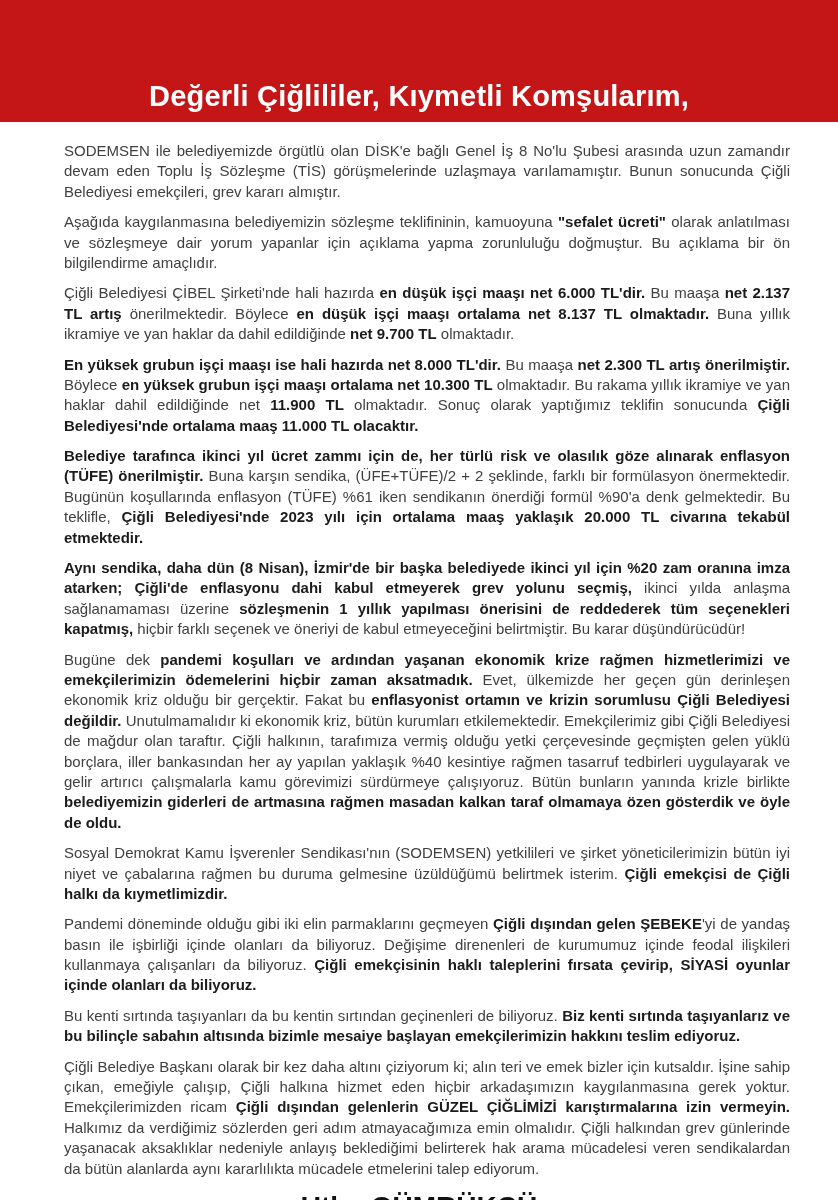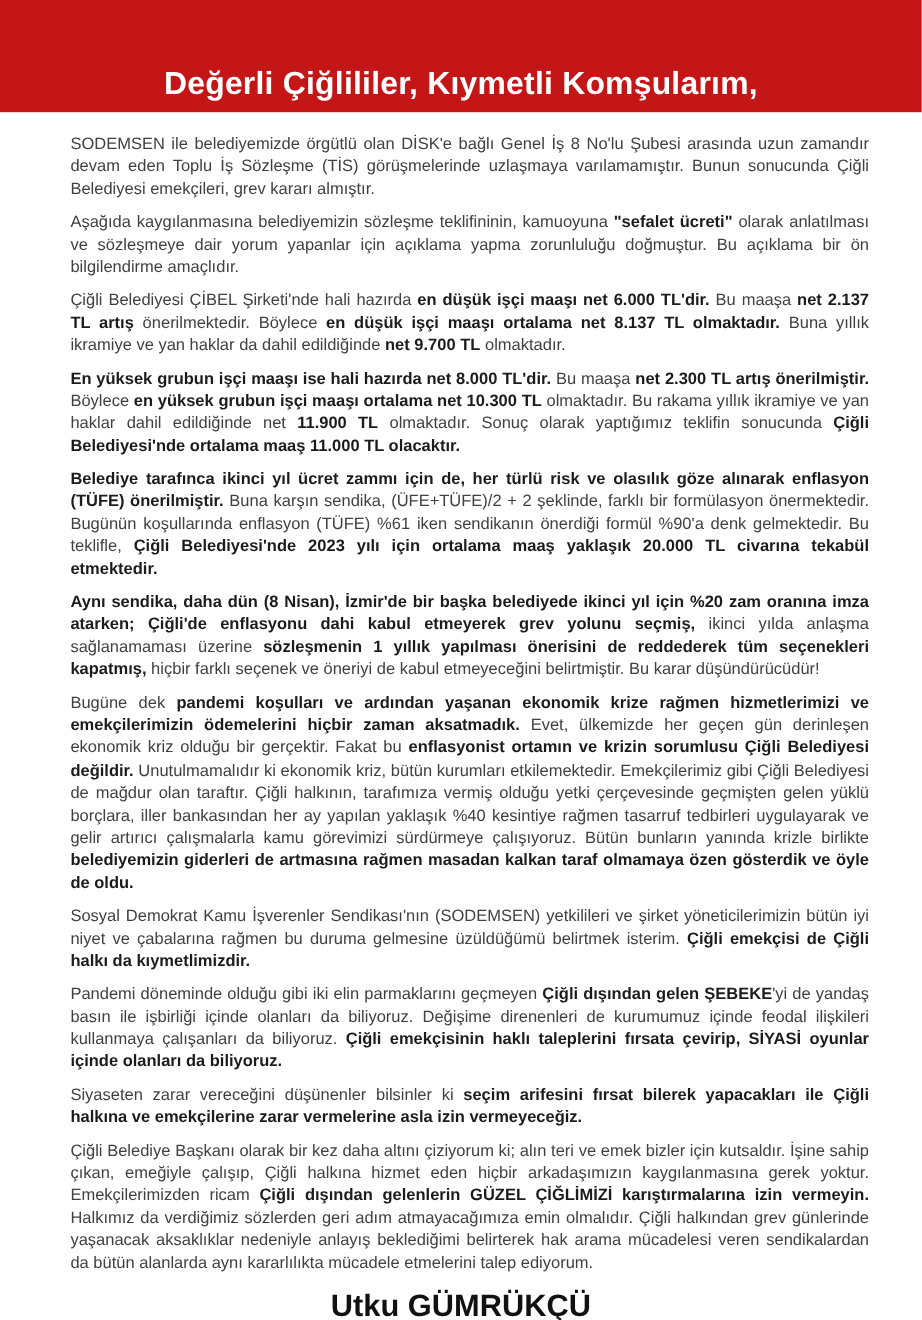"Değerli Çiğlililer, Kıymetli Komşularım," .header-banner { height: 102px -> 122px }
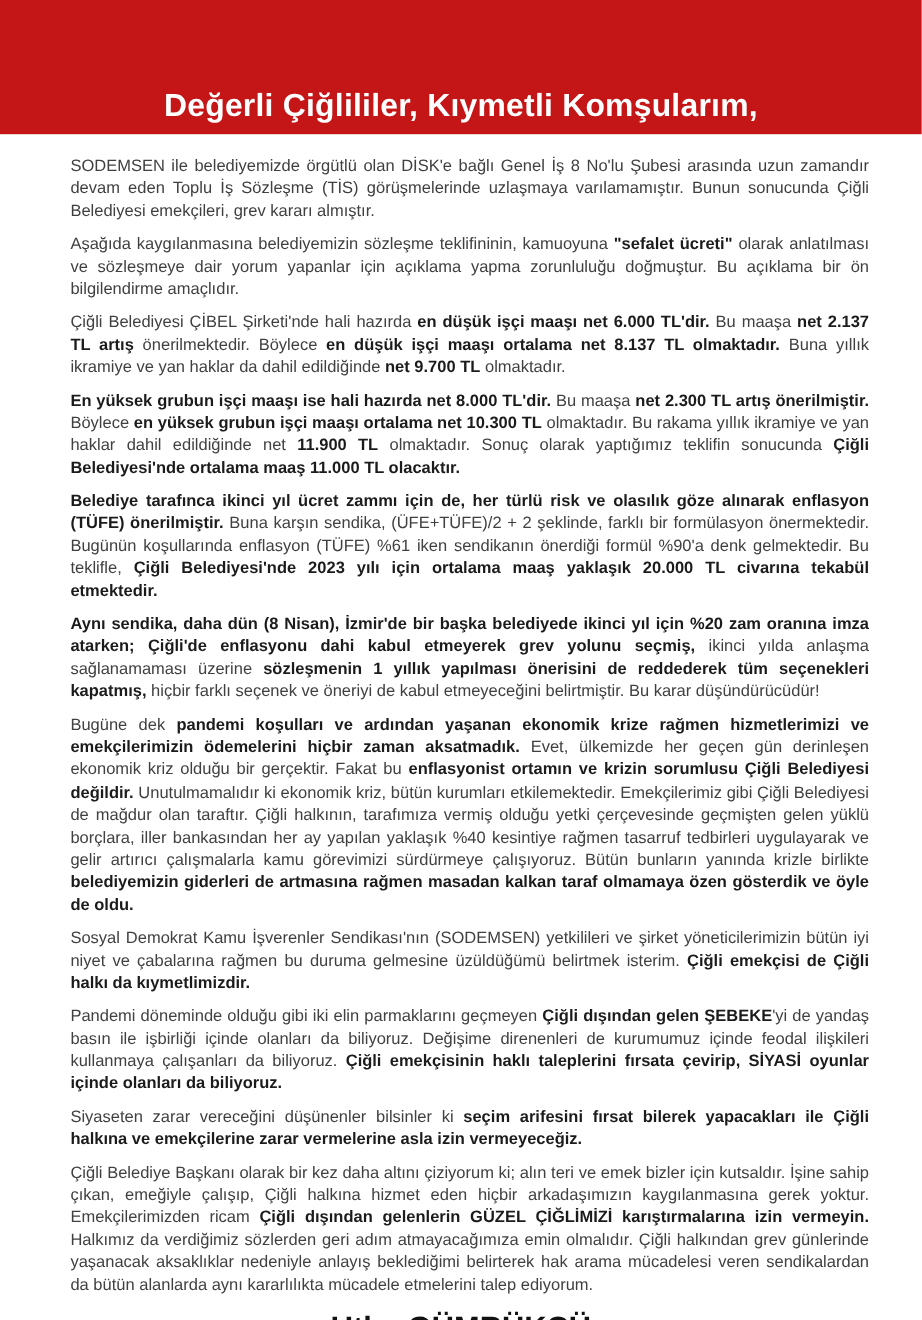"Bu kenti sırtında taşıyanları da" p { html: none -> <p><span>Bu kenti sırtında taşıyanları da bu kentin sırtından geçinenleri de biliyoruz. </span><strong>Biz kenti sırtında taşıyanlarız ve bu bilinçle sabahın altısında bizimle mesaiye başlayan emekçilerimizin hakkını teslim ediyoruz.</strong></p> }
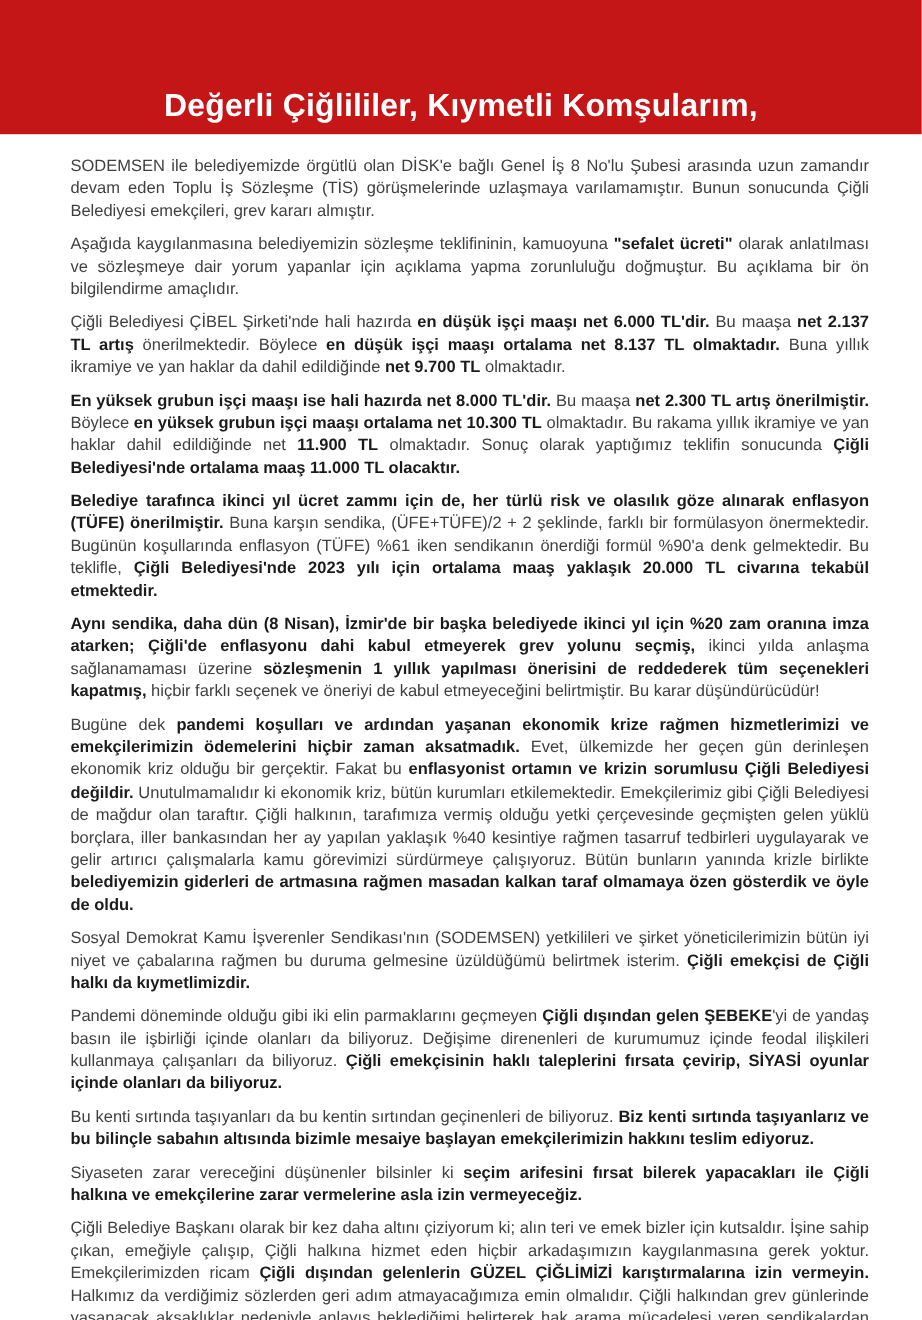"Siyaseten zarar vereceğini düşünenler" p { html: <p><span>Siyaseten zarar vereceğini düşünenler bilsinler ki </span><strong>seçim arifesini fırsat bilerek yapacakları ile Çiğli halkına ve emekçilerine zarar vermelerine asla izin vermeyeceğiz.</strong></p> -> none }
